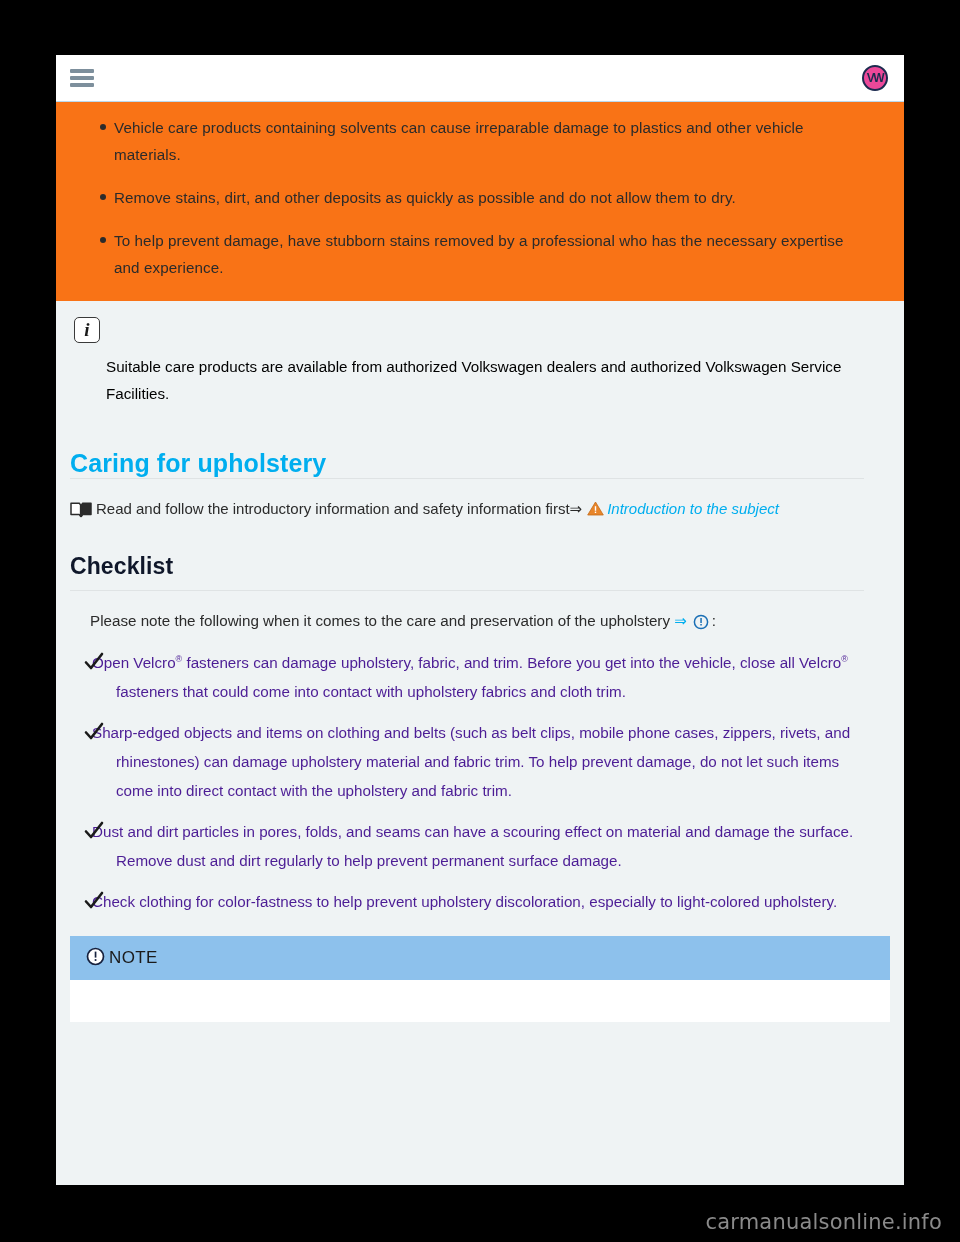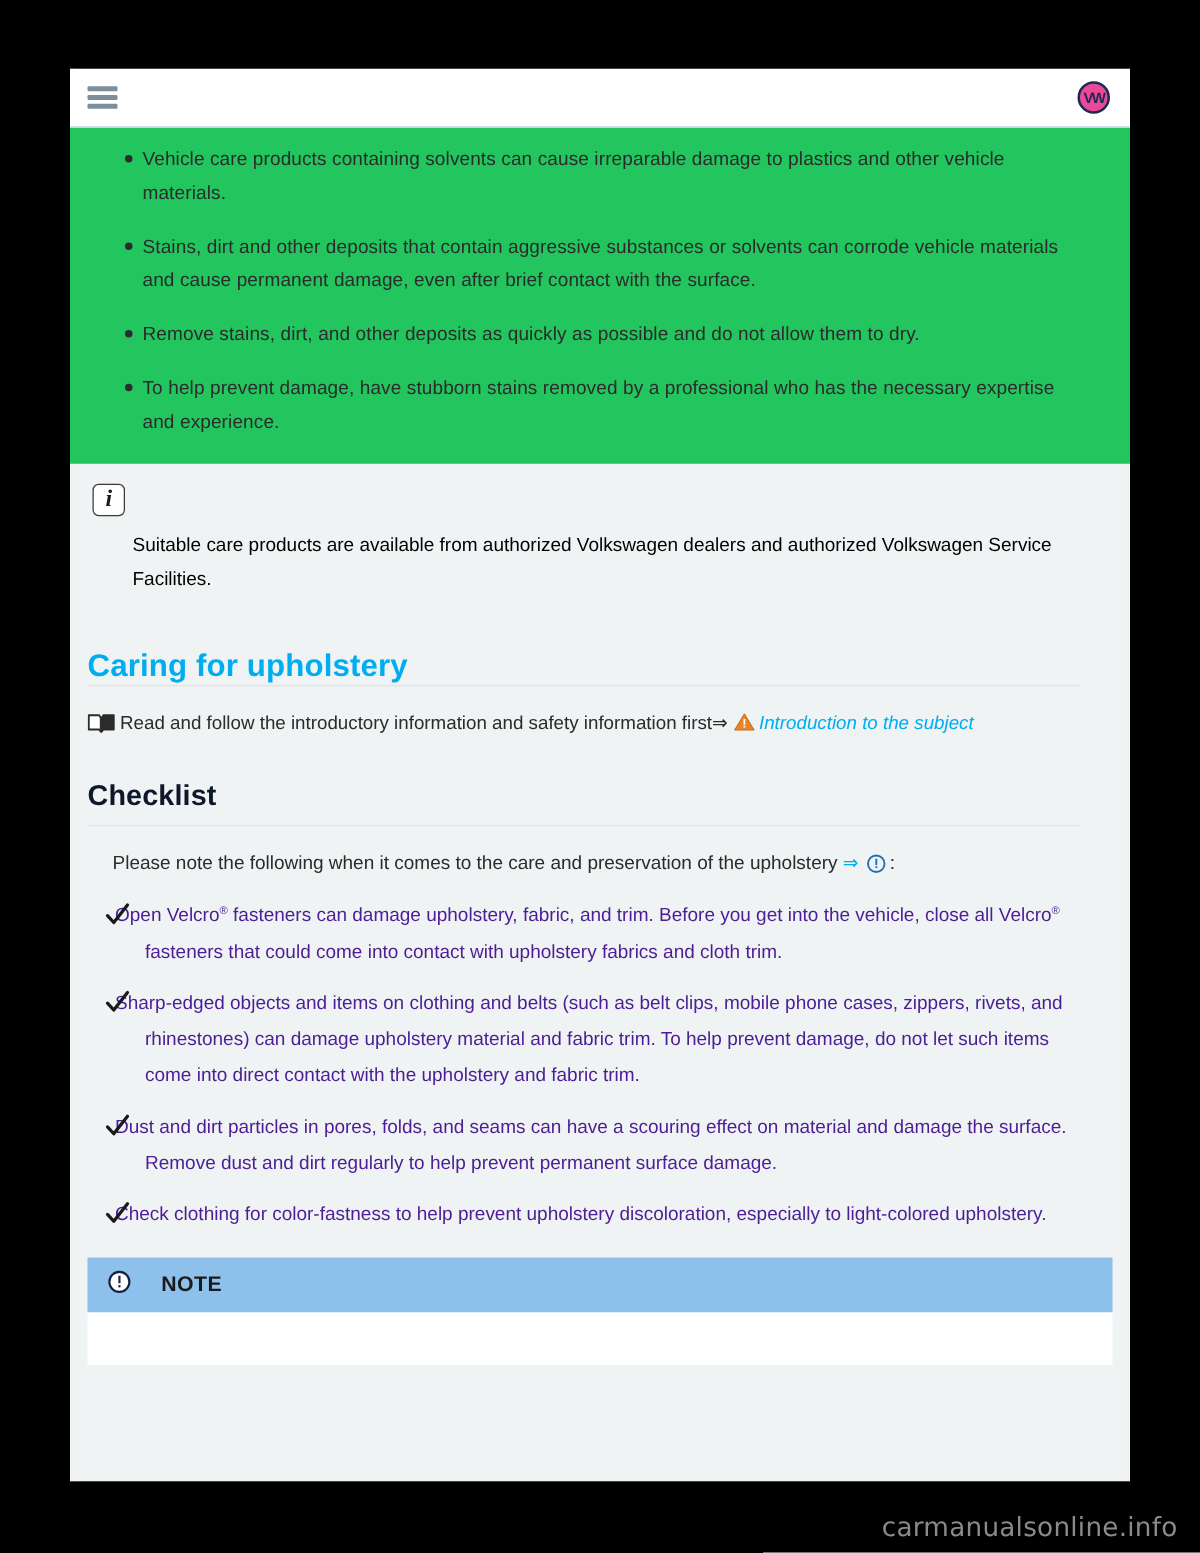"Vehicle care products containing" .white-band { background: #22c55e -> #f97316 }
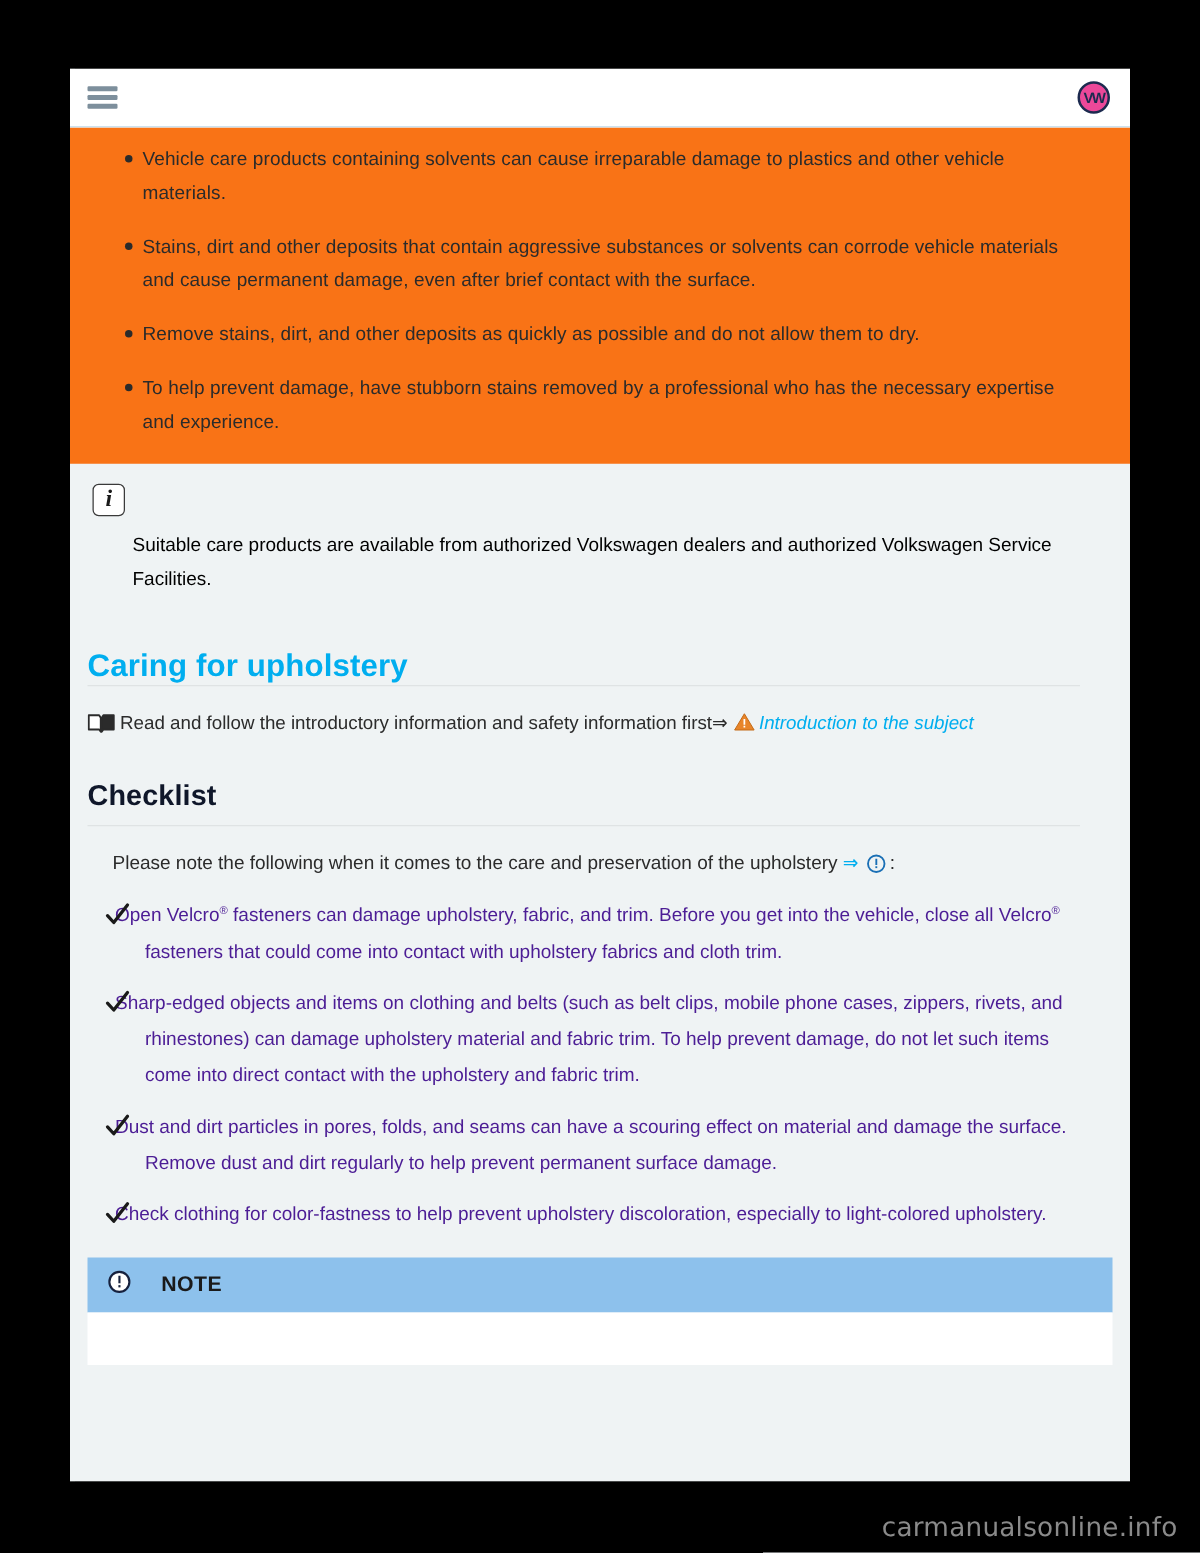"Stains, dirt and other deposits" li { html: <li> <span></span> <span>Stains, dirt and other deposits that contain aggressive substances or solvents can corrode vehicle materials and cause permanent damage, even after brief contact with the surface.</span> </li> -> none }
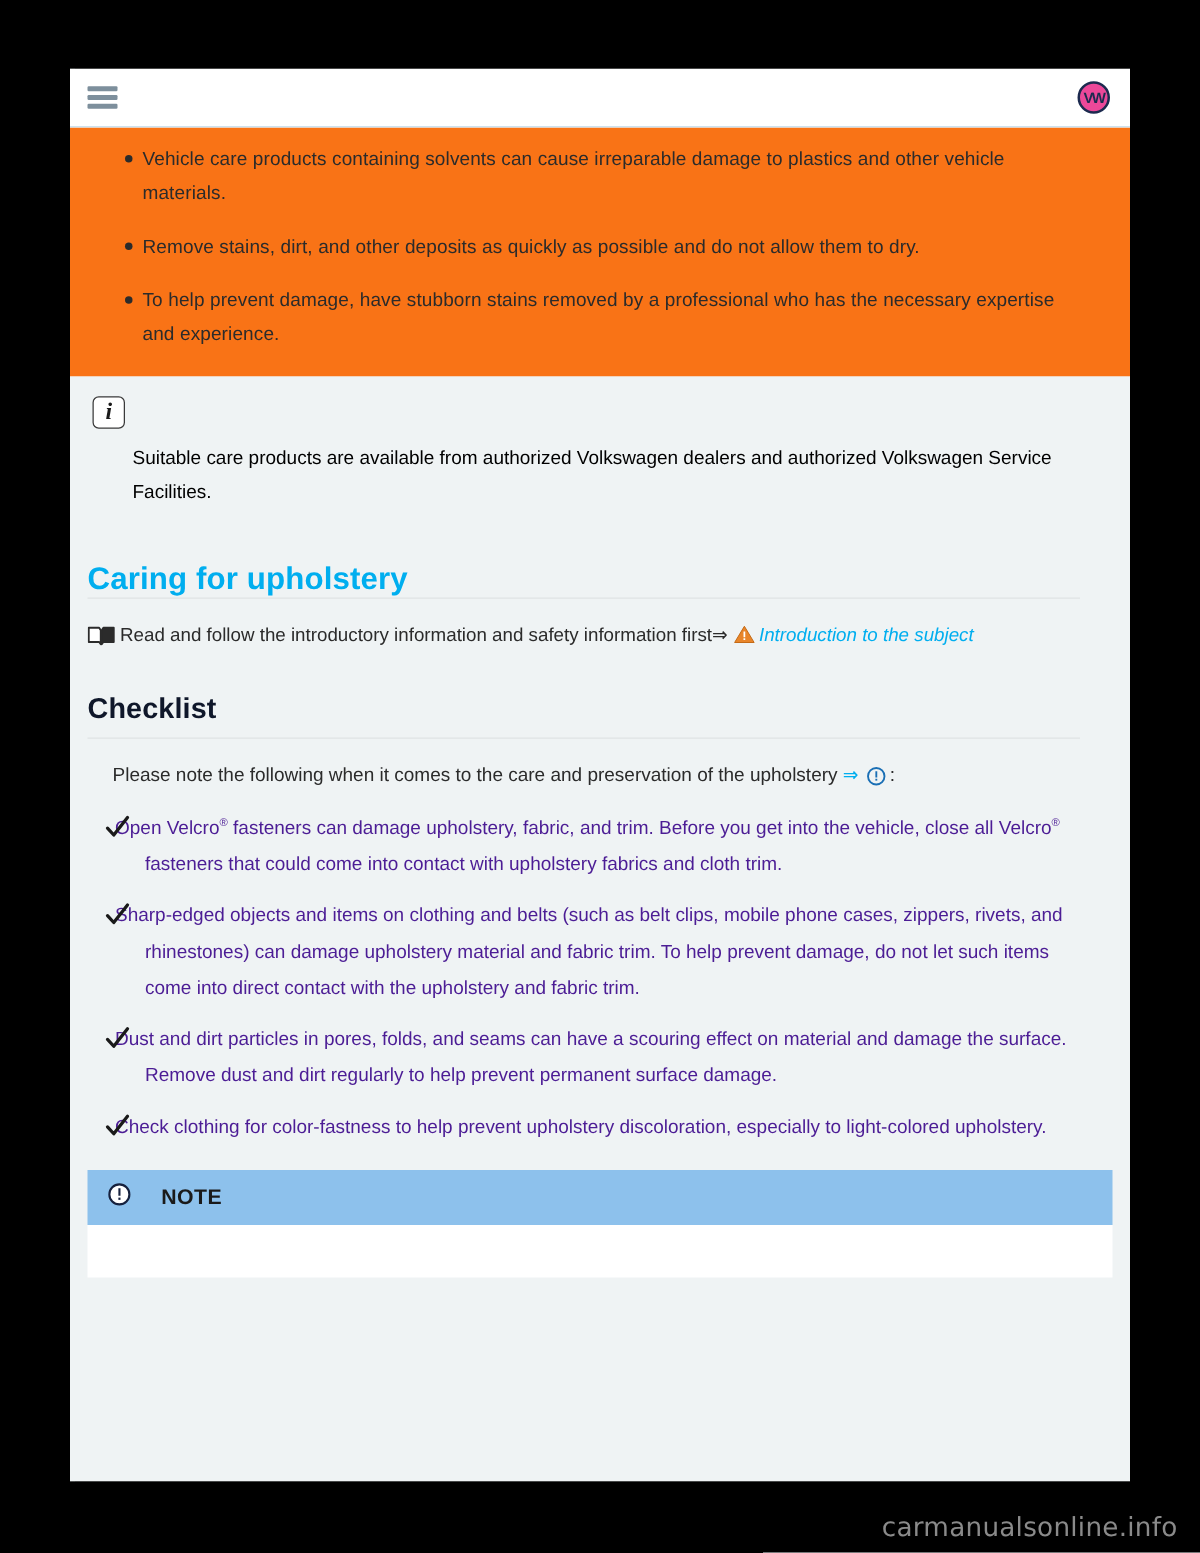"NOTE" .note-label { font-weight: bold -> normal; margin-left: 24px -> 4px }
